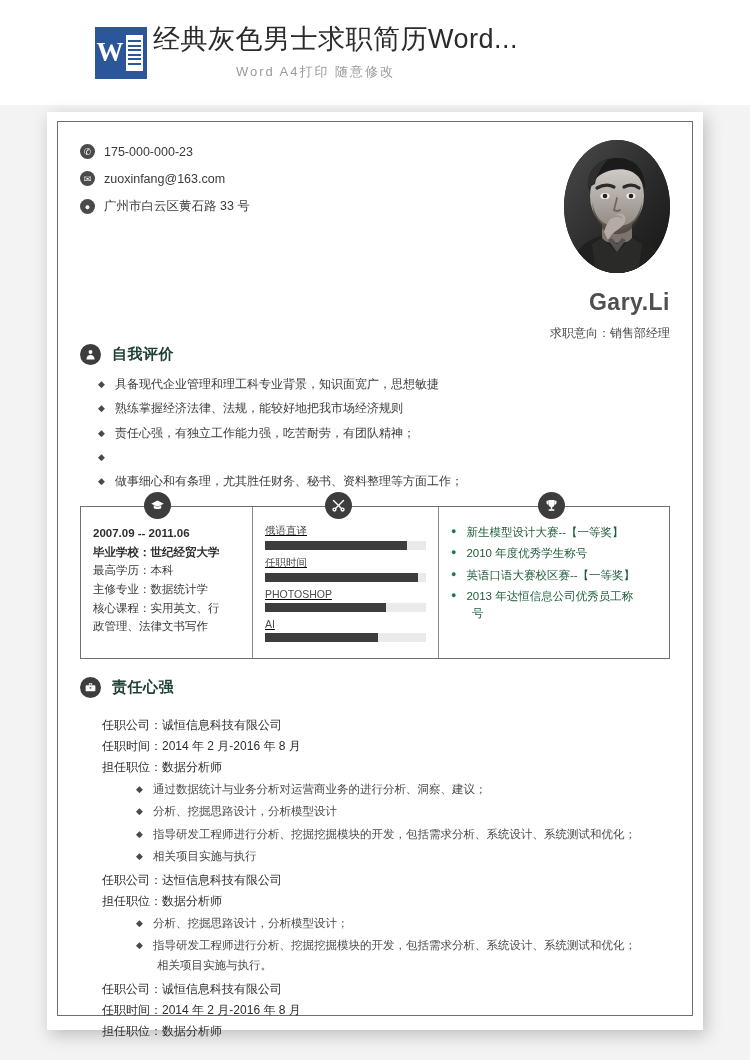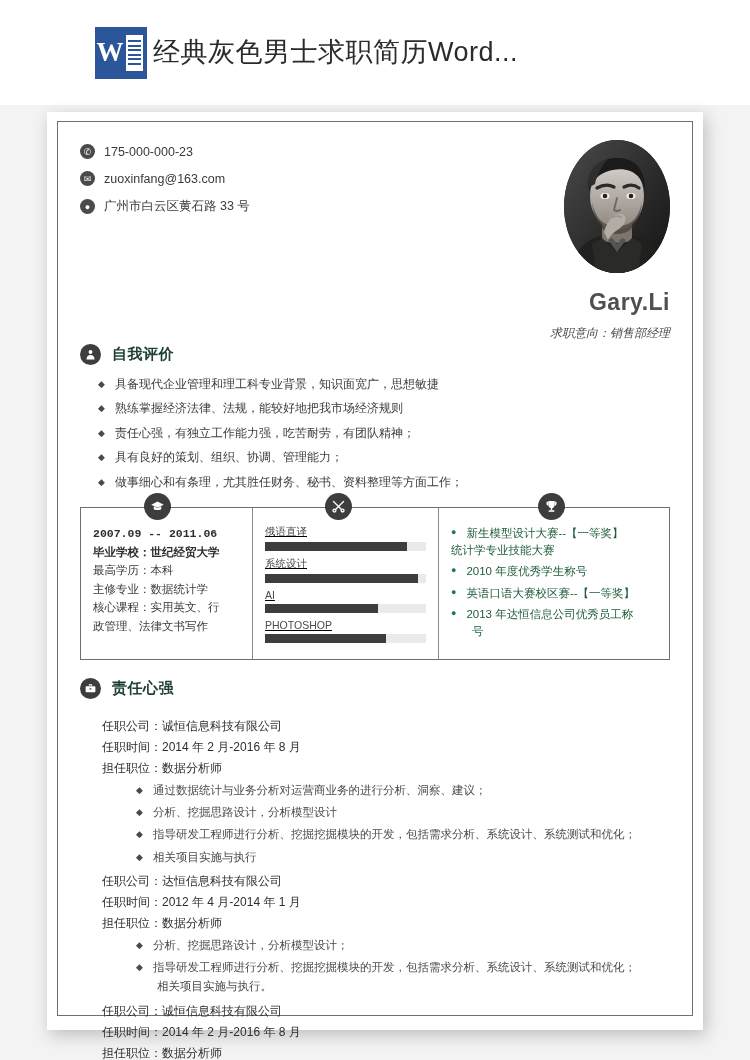"Word A4打印 随意修改" div.banner-sub { html: none -> <div>Word A4打印 随意修改</div> }
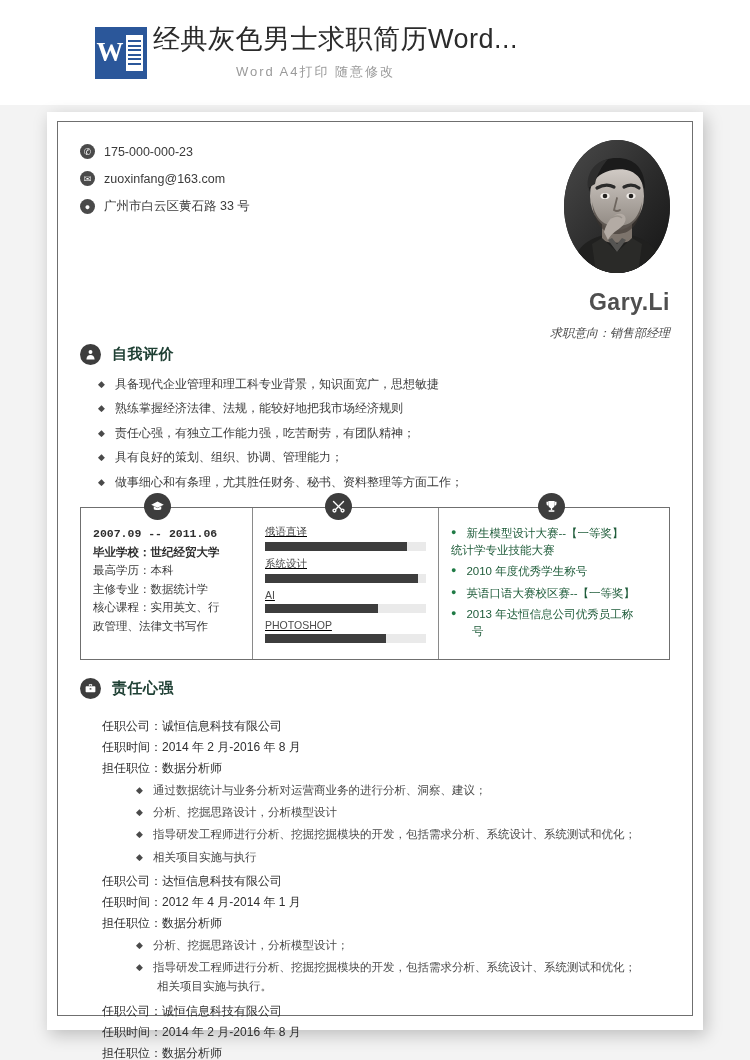"求职意向：销售部经理" .pintent { font-style: italic -> none }
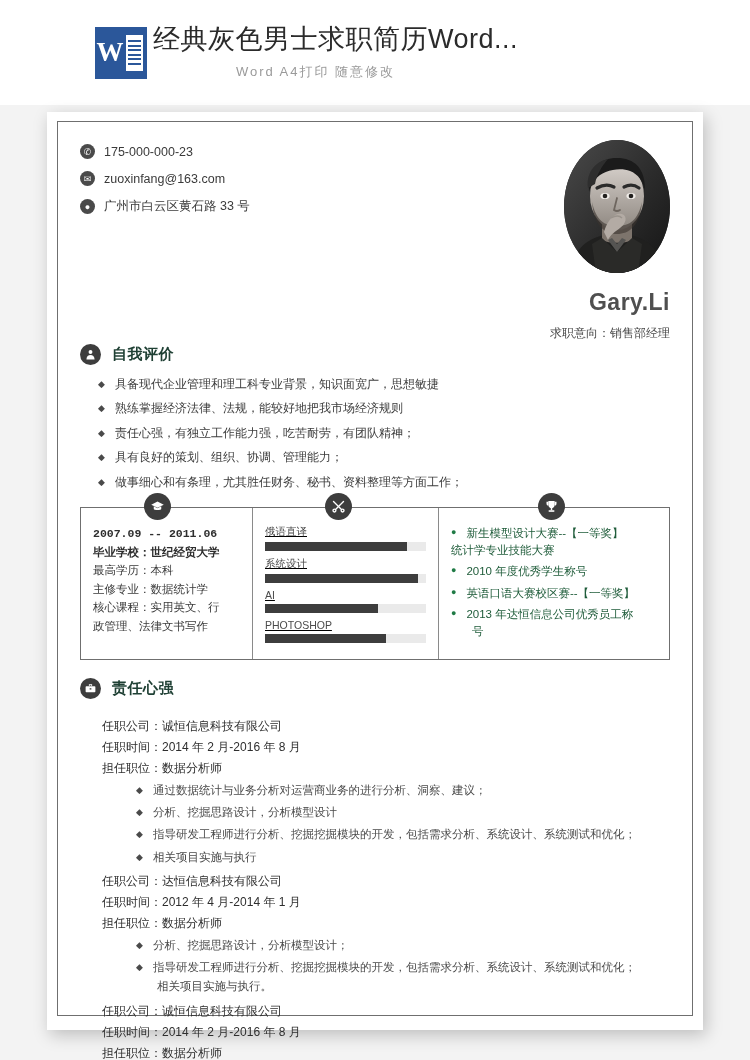"具有良好的策划、组织、协调、管理能力；" span { html: <span>具有良好的策划、组织、协调、管理能力；</span> -> none }
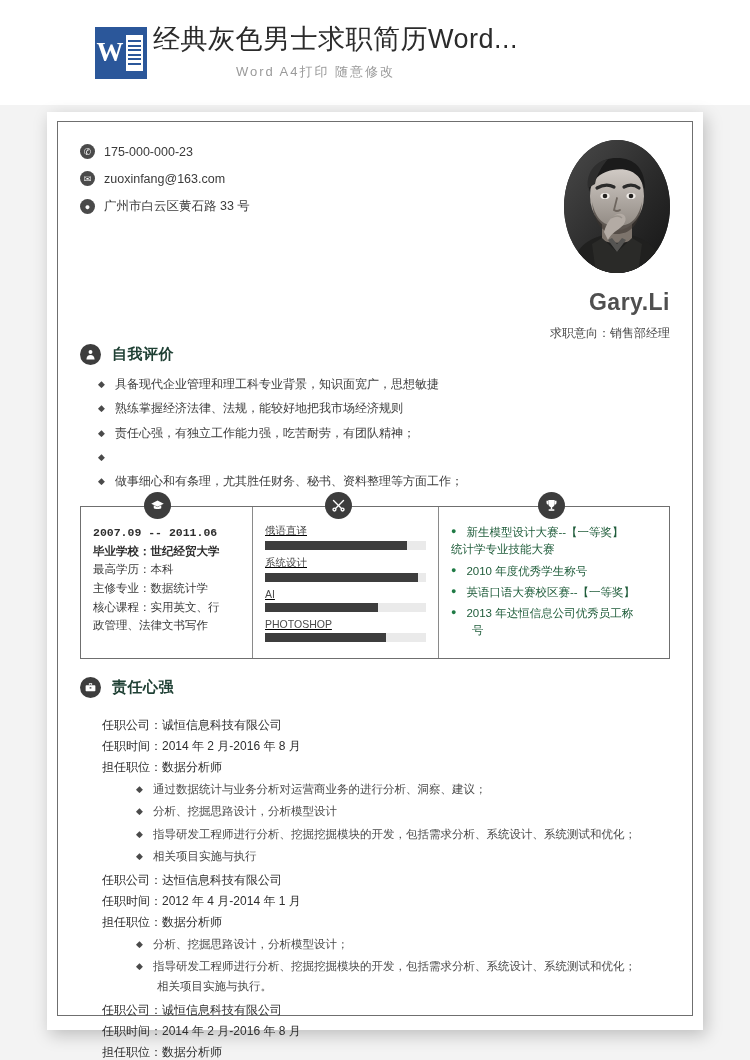"2007.09 -- 2011.06" .edu-line { font-family: Liberation Mono, monospace -> none }
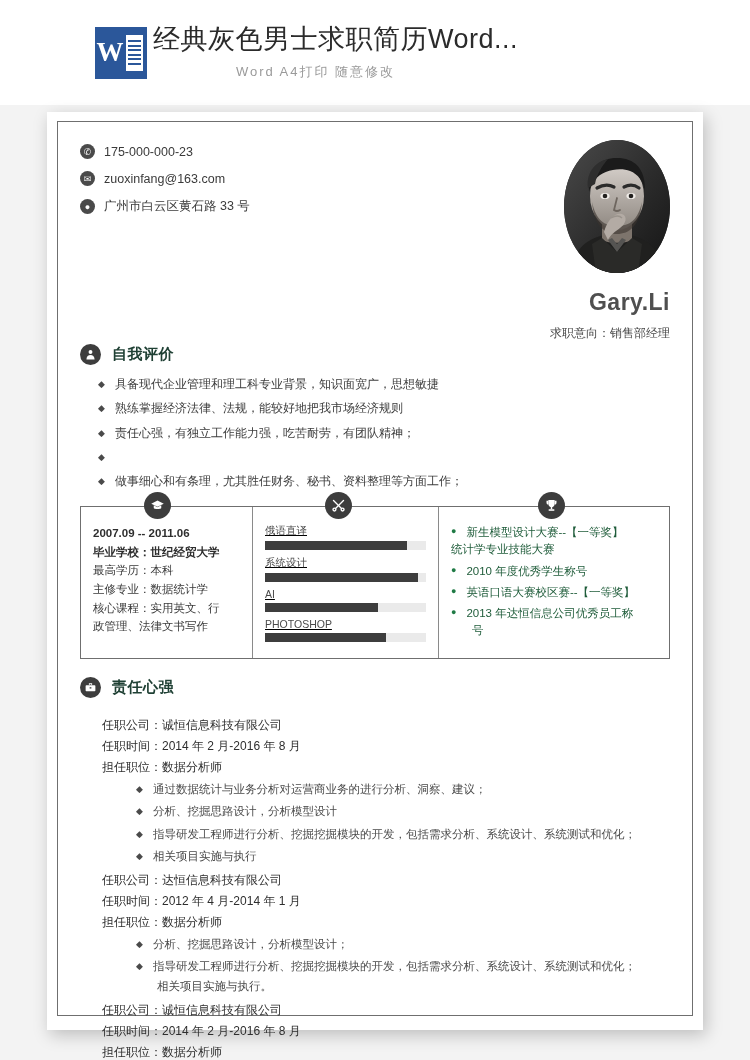"统计学专业技能大赛" div.cont { html: <div>统计学专业技能大赛</div> -> none }
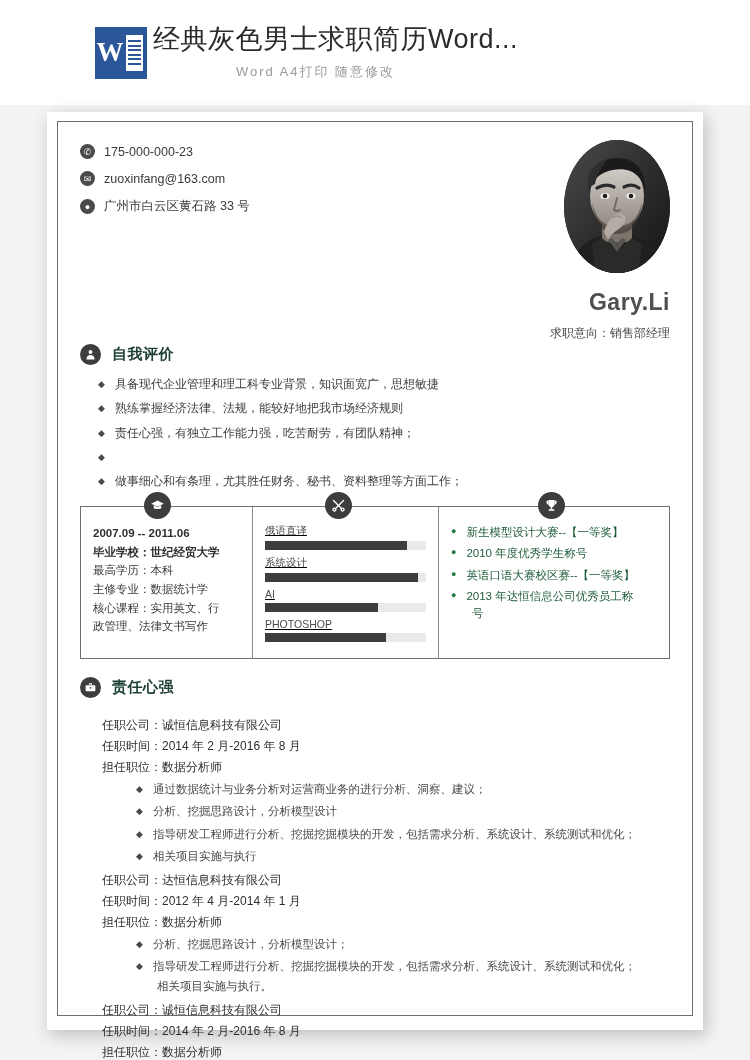"系统设计" div.skill-name { text: 系统设计 -> 任职时间 }
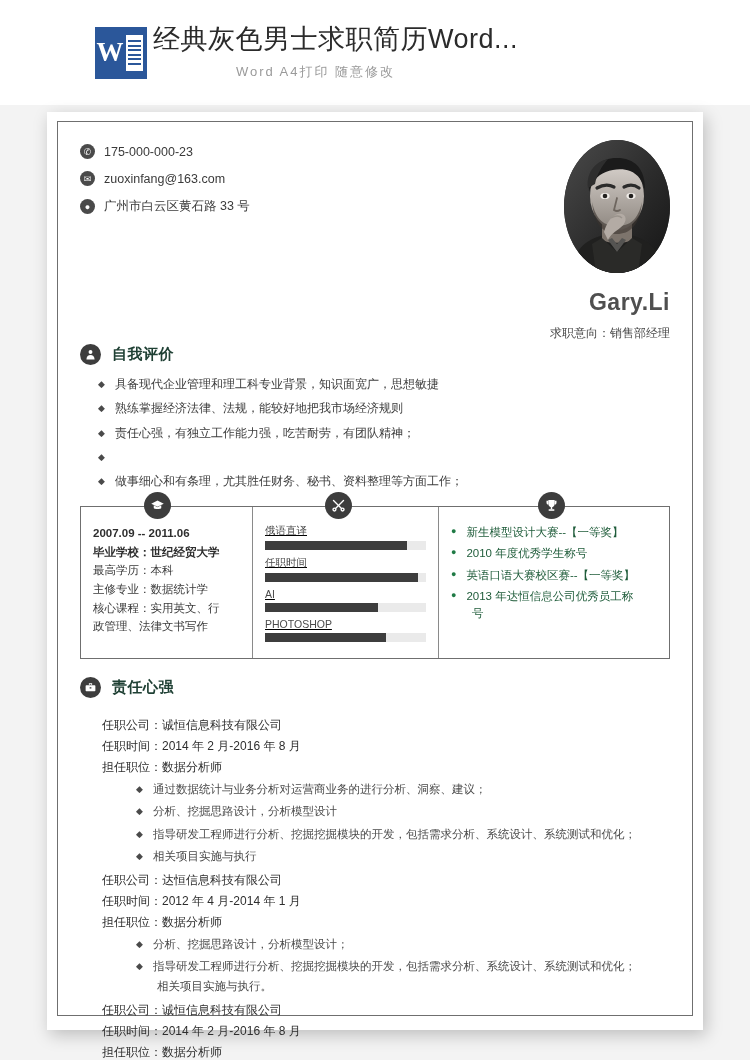"AI" div.skill { order: before "PHOTOSHOP" -> after "PHOTOSHOP" }
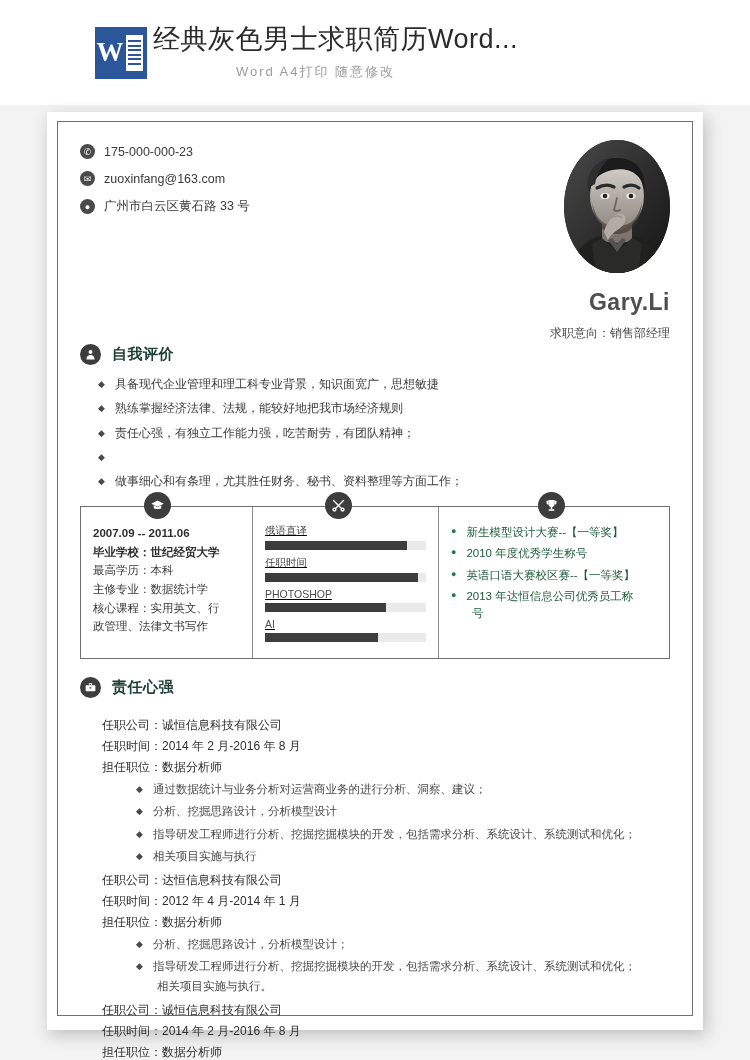"任职时间：2012 年 4 月-2014 年" div.job-line { html: <div>任职时间：2012 年 4 月-2014 年 1 月</div> -> none }
